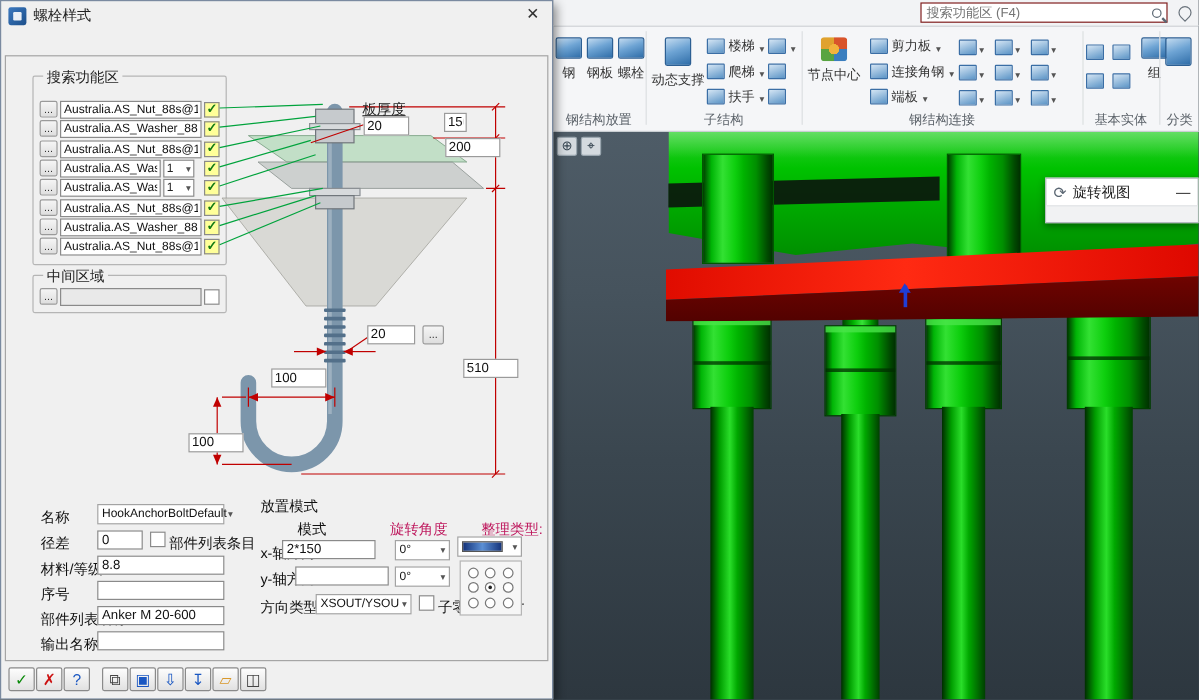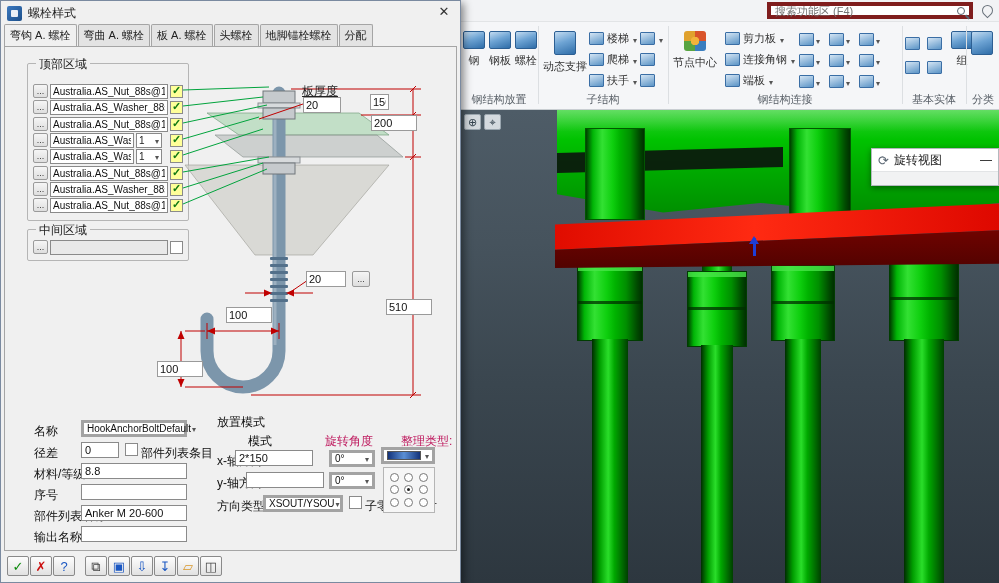"搜索功能区 (F4)" .searchbox { border: 4px solid #7f1d1d -> 1px solid #7f1d1d }
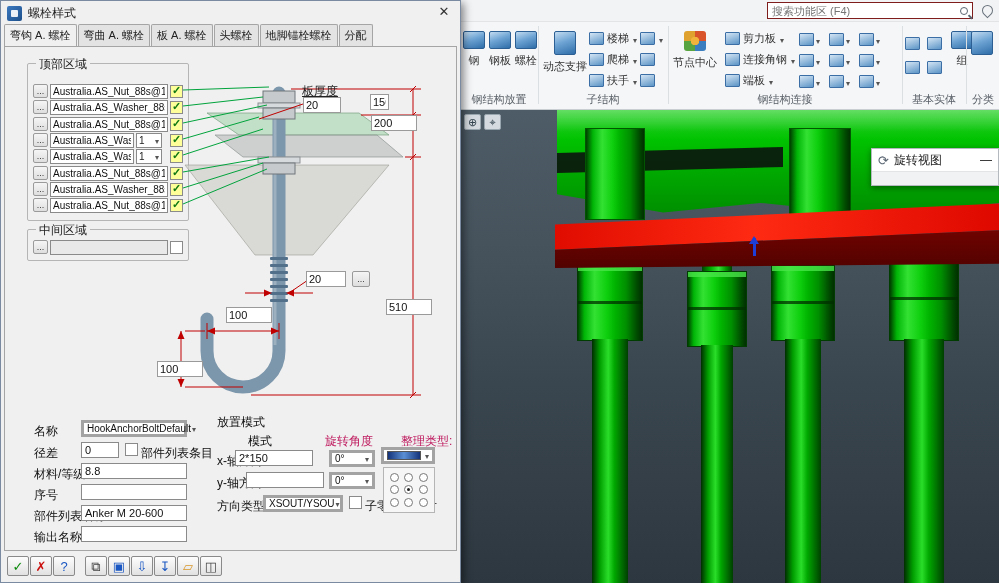"弯钩 A. 螺栓" div.tabs { html: <div> <span>弯钩 A. 螺栓</span> <span>弯曲 A. 螺栓</span> <span>板 A. 螺栓</span> <span>头螺栓</span> <span>地脚锚栓螺栓</span> <span>分配</span> </div> -> none }
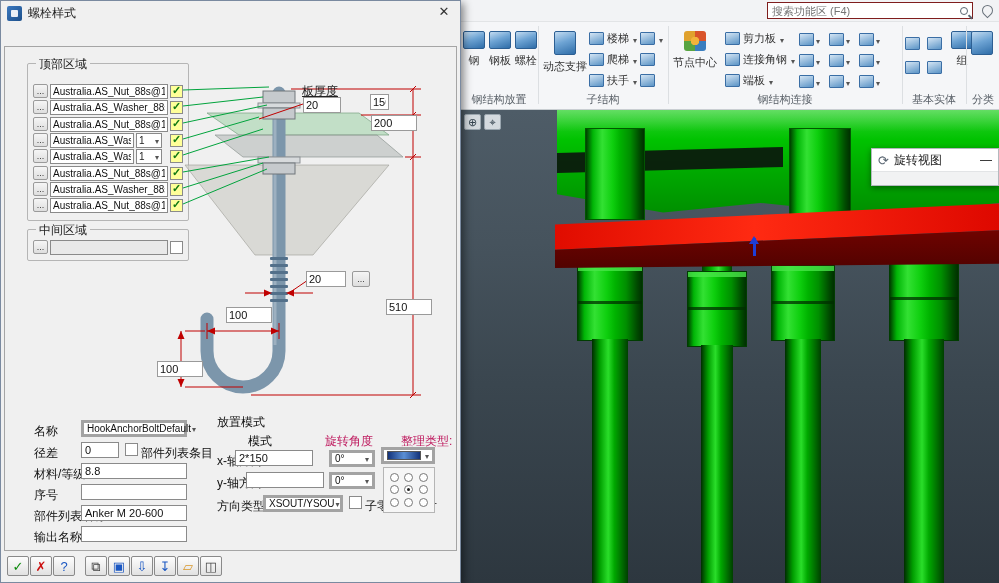"顶部区域" span.glabel { text: 顶部区域 -> 搜索功能区 }
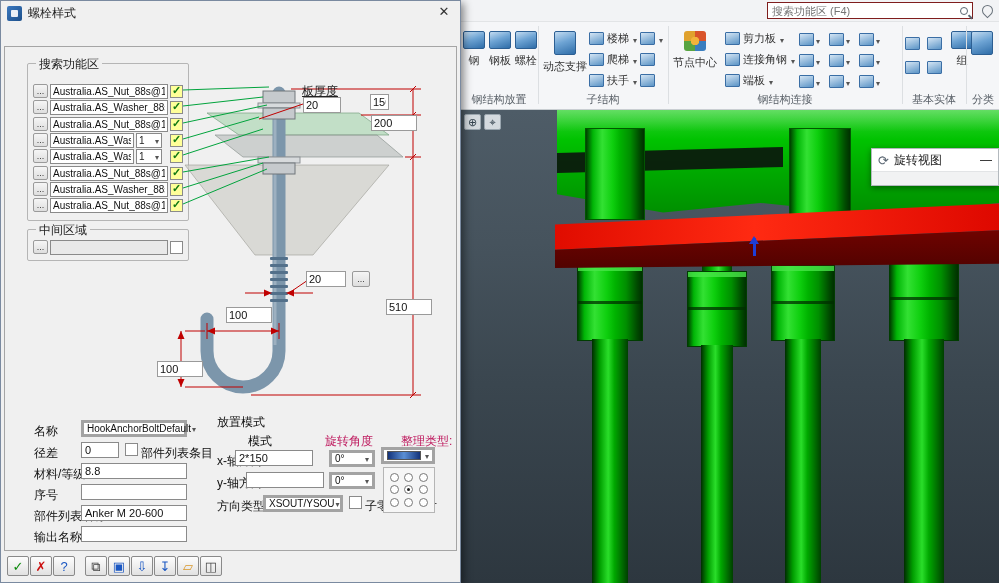"HookAnchorBoltDefault" .fcombo { border: 3px solid #a3a3a3 -> 1px solid #a3a3a3 }
